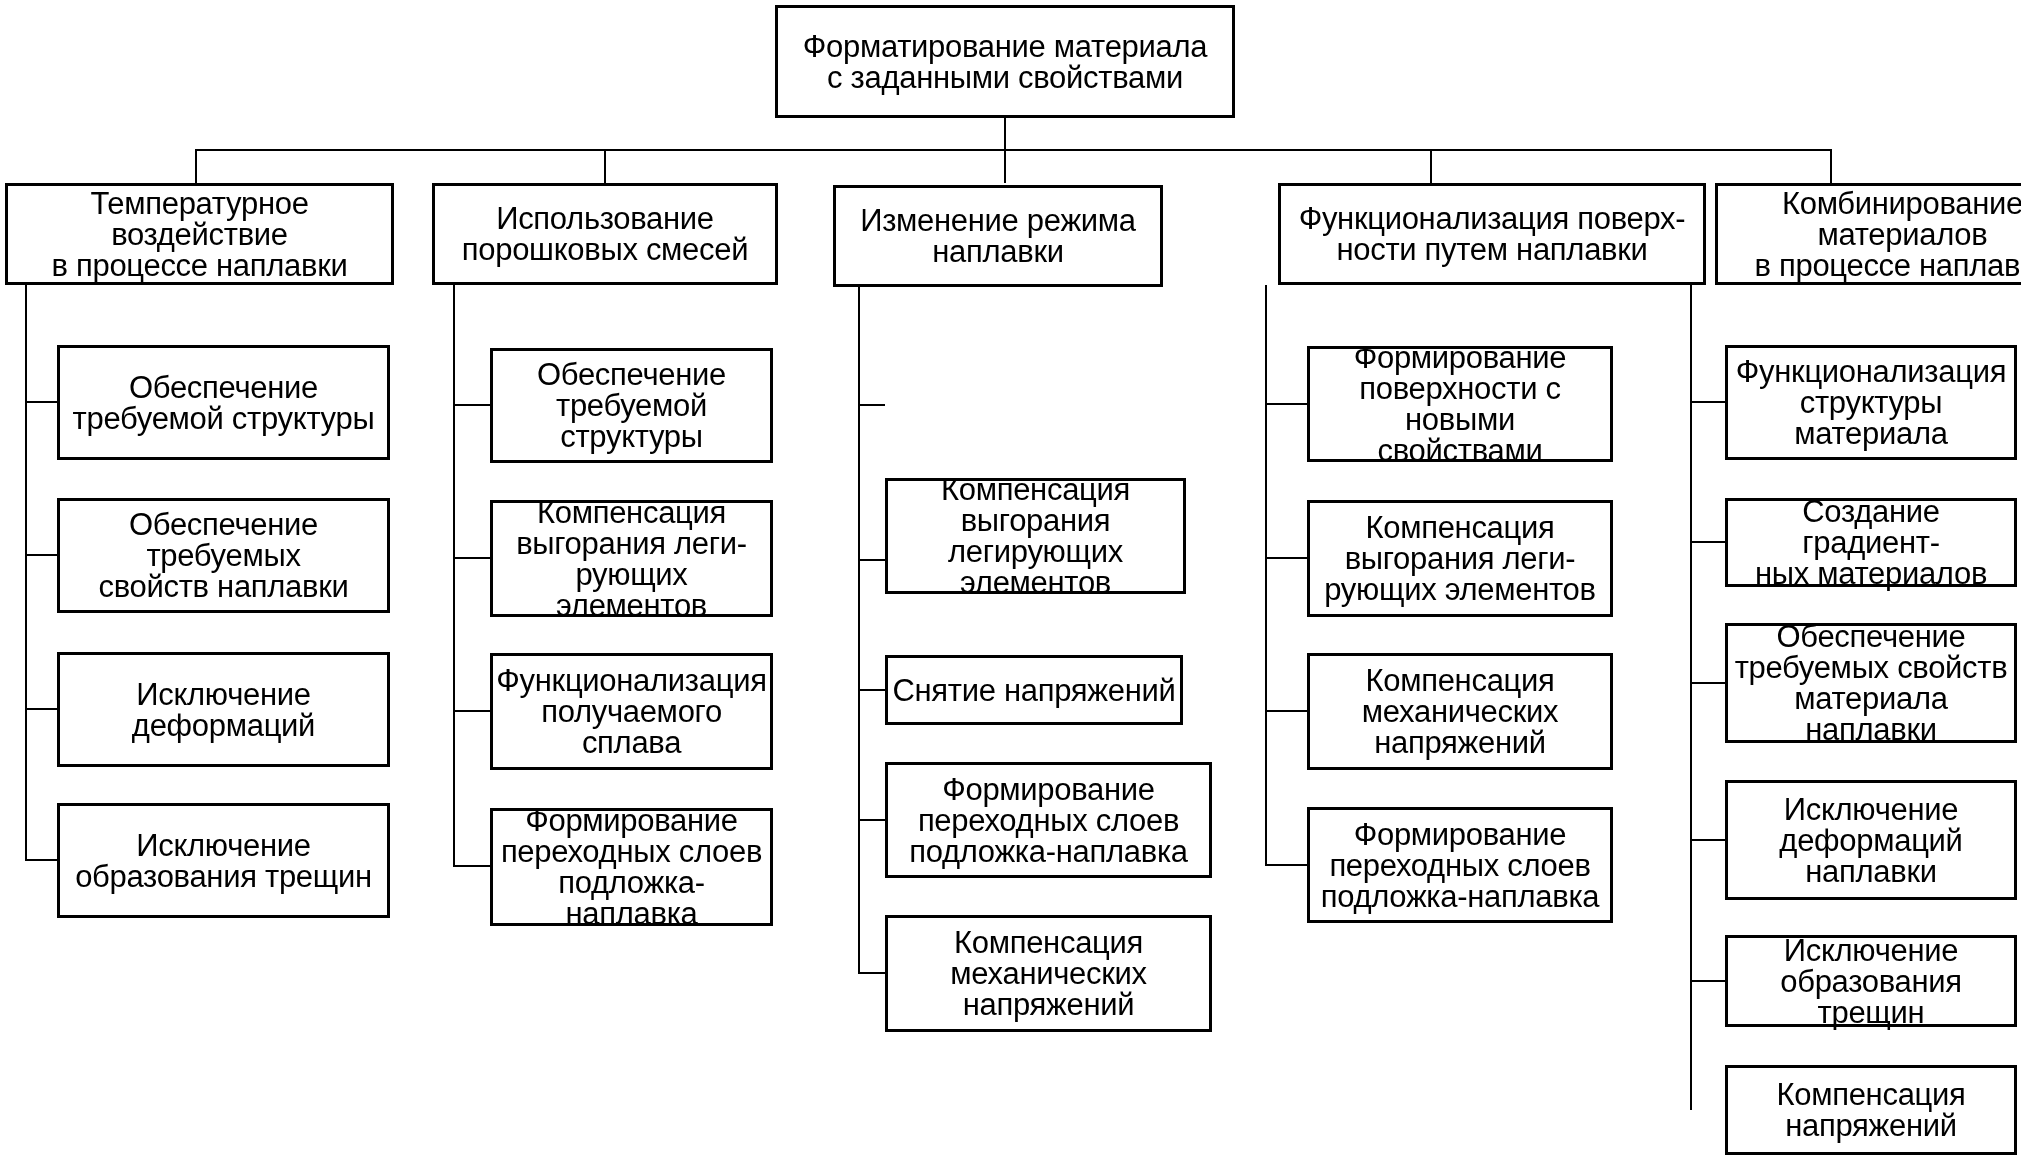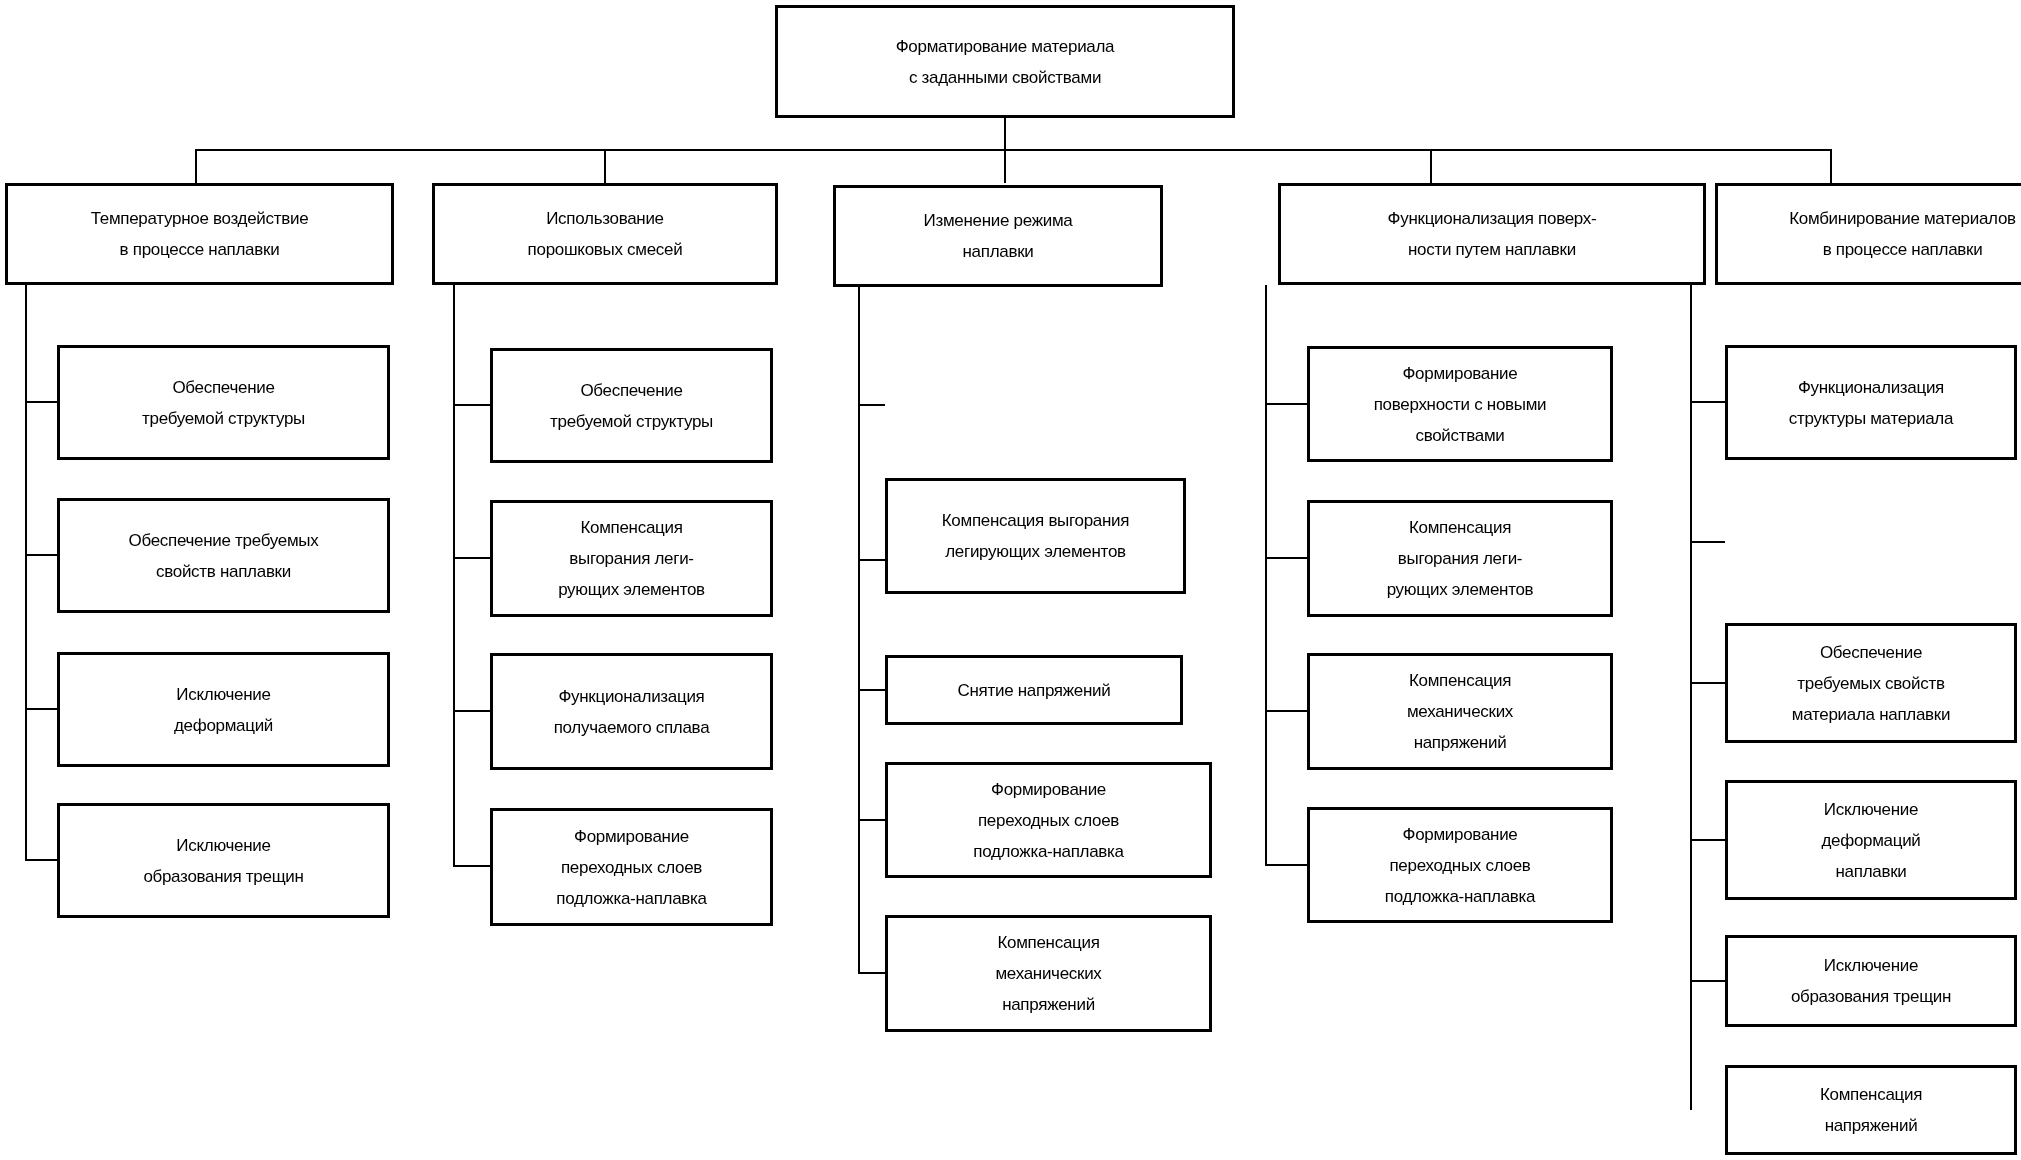"Форматирование материала" .box { font-size: 17px -> 31px }
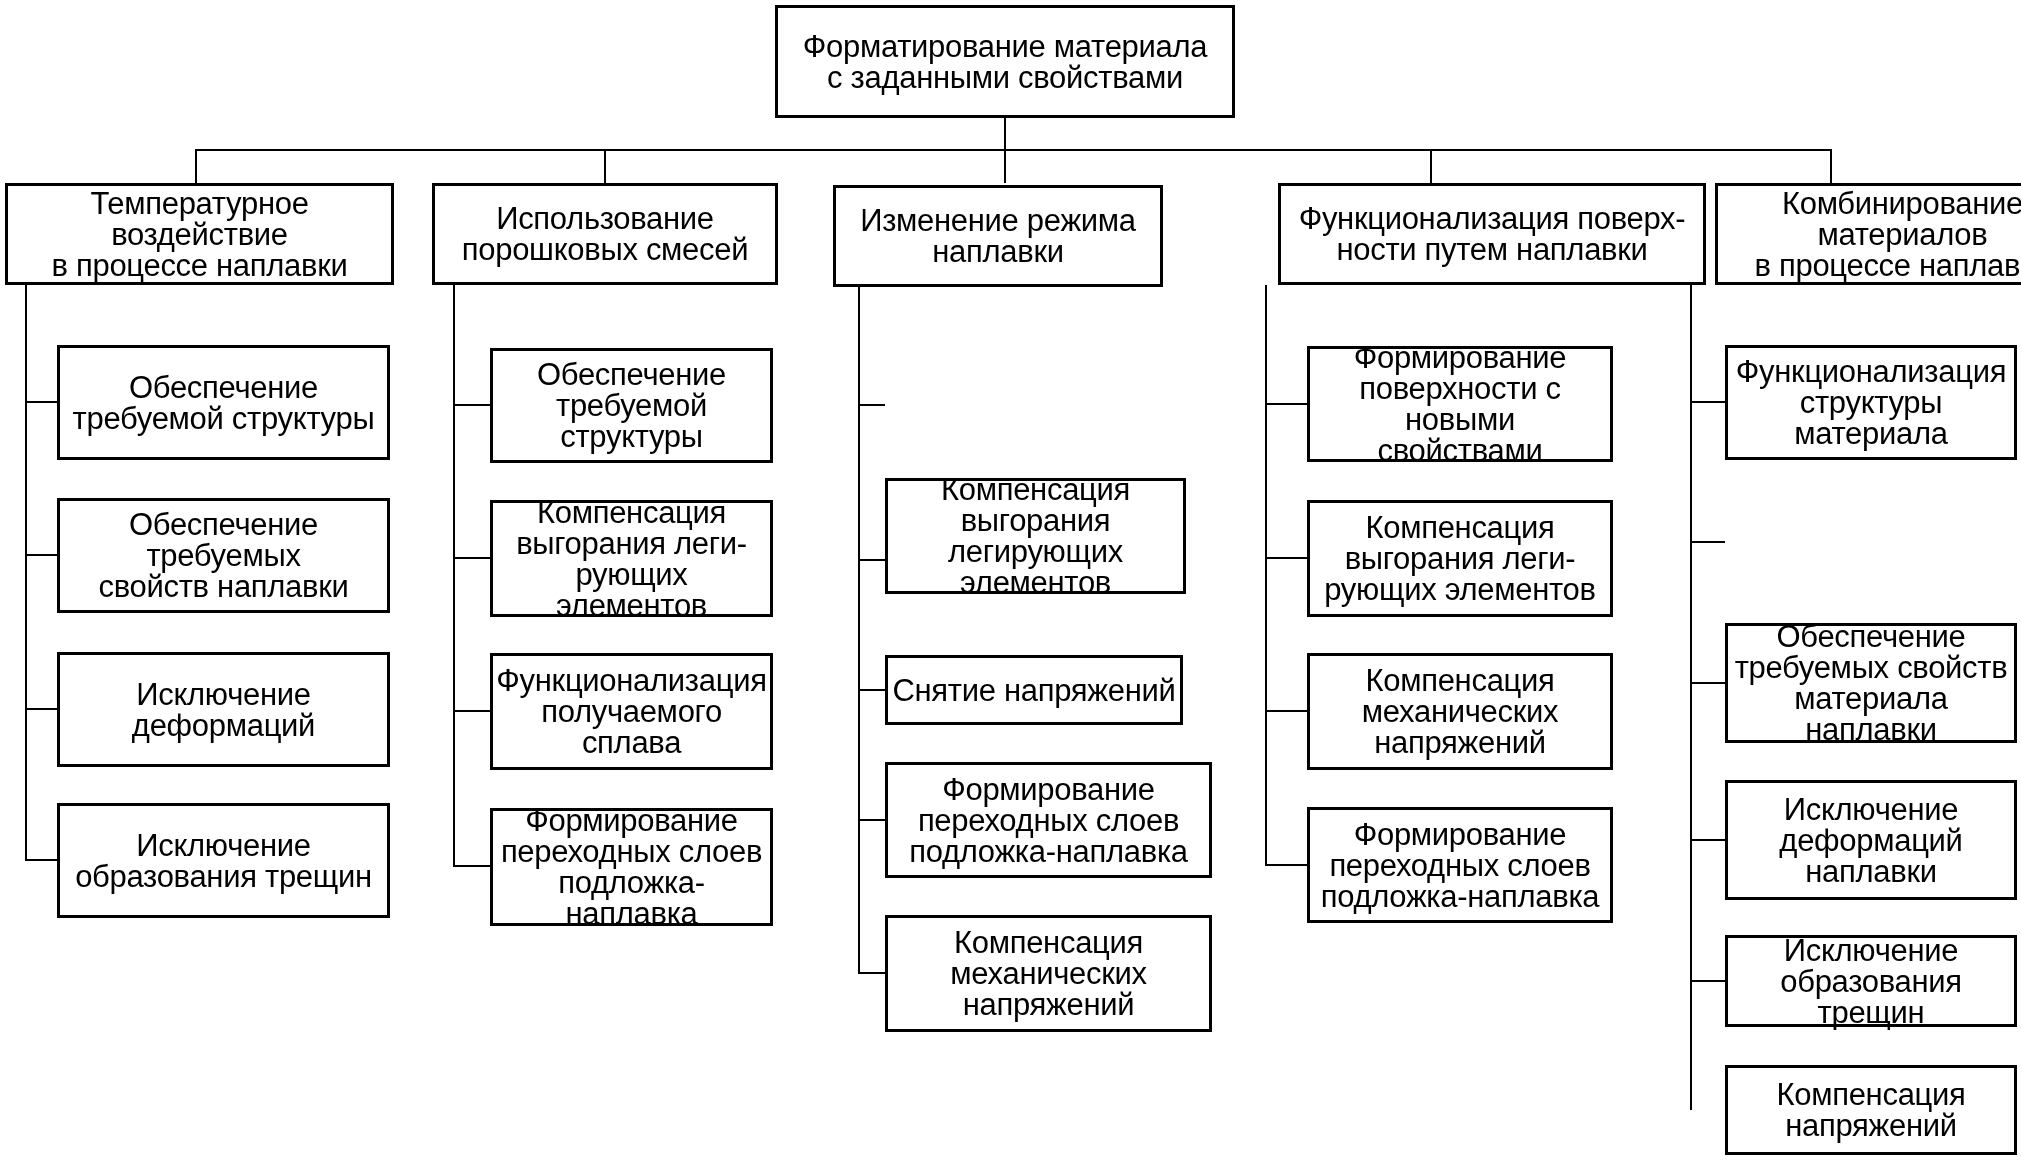"Создание градиент-" div.box { html: none -> <div>Создание градиент- ных материалов</div> }
